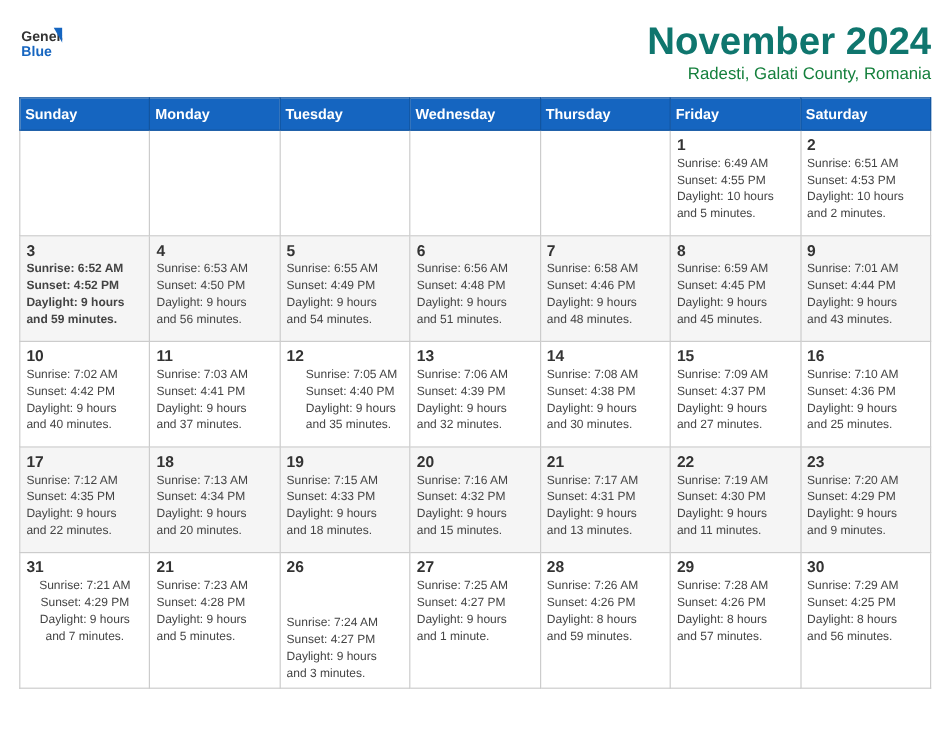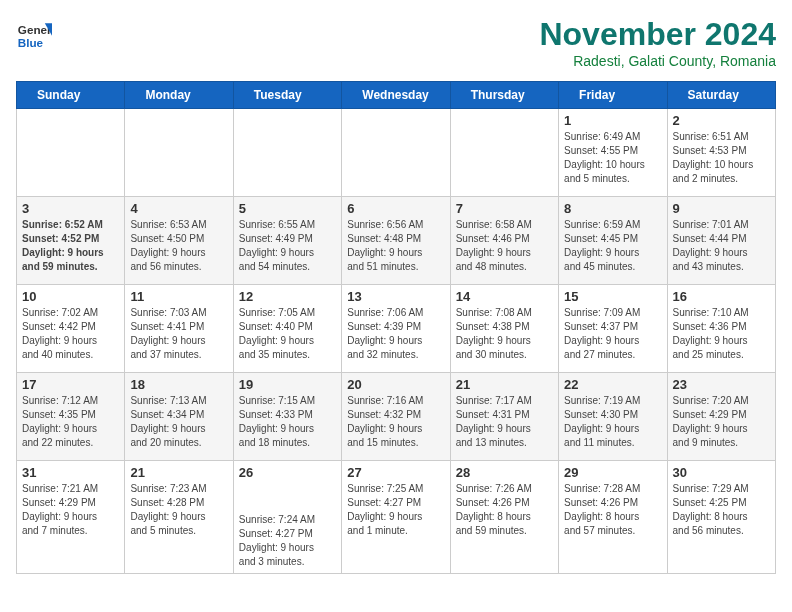"Sunday" thead tr th { padding: 6px 20px -> 6px 4px }
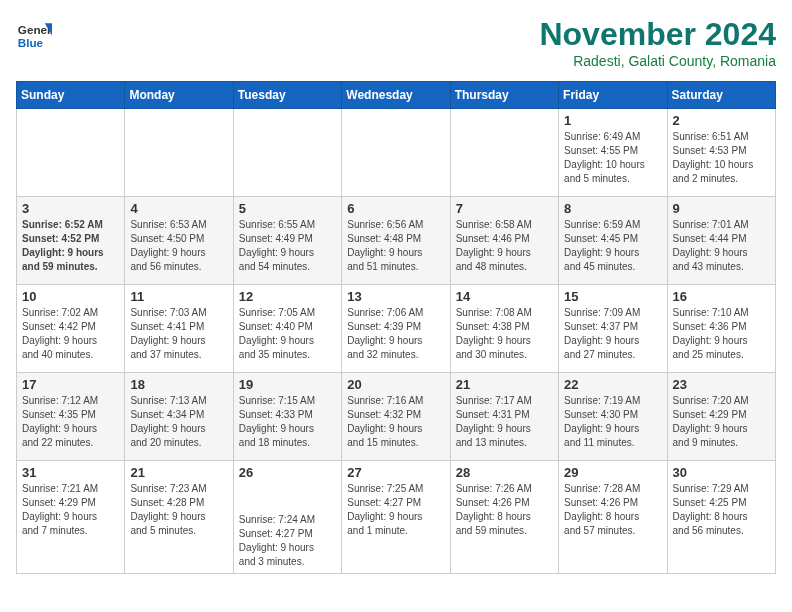"Sunrise: 7:05 AM" div.day-info { margin-left: none -> 16px }
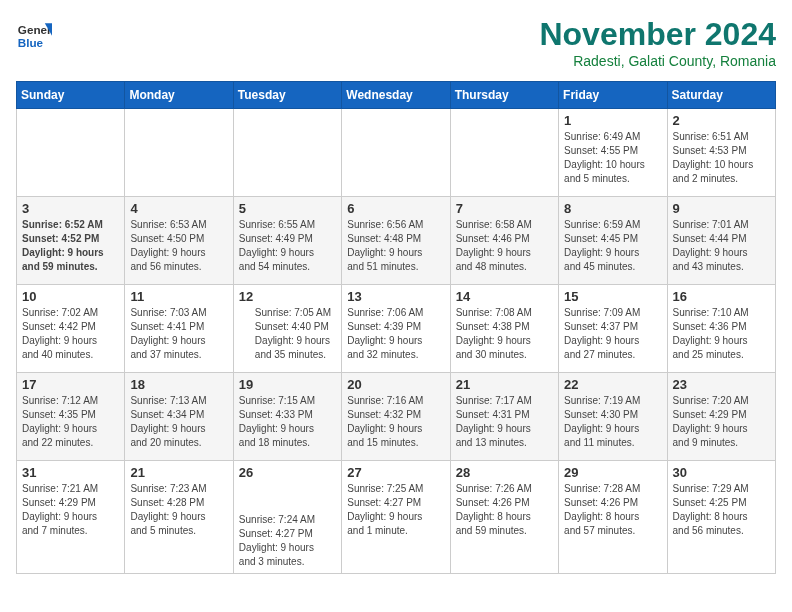"Sunrise: 7:21 AM" div.day-info { text-align: none -> center }
